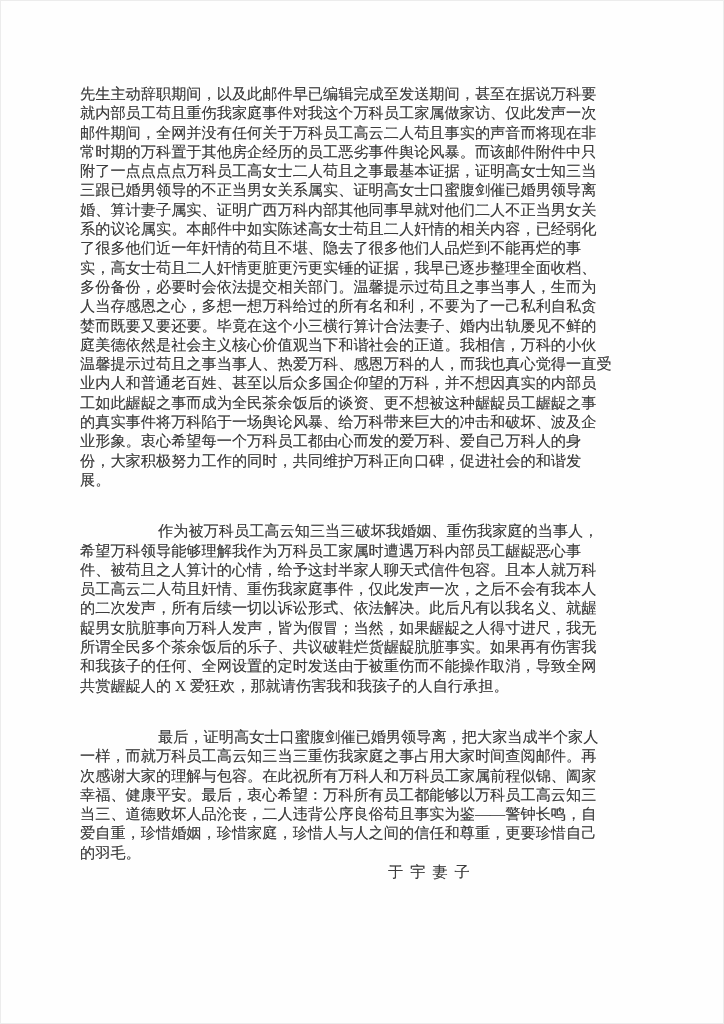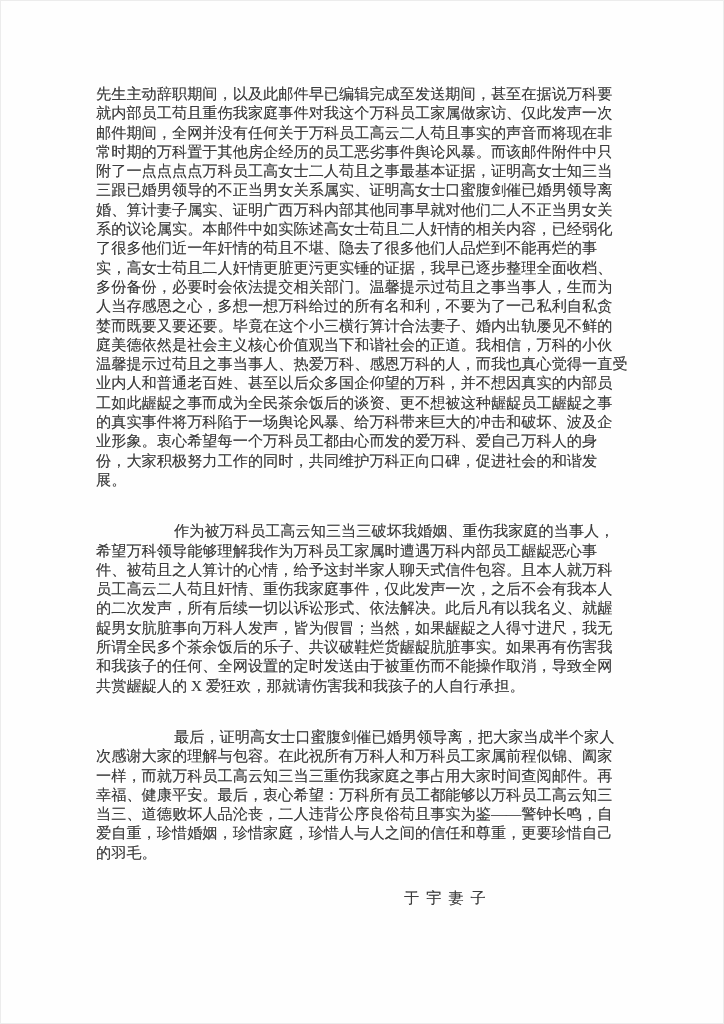"先生主动辞职期间，以及此邮件早已编辑完成至发送期间，甚至在据说万科要" .doc { left: 96px -> 80px }
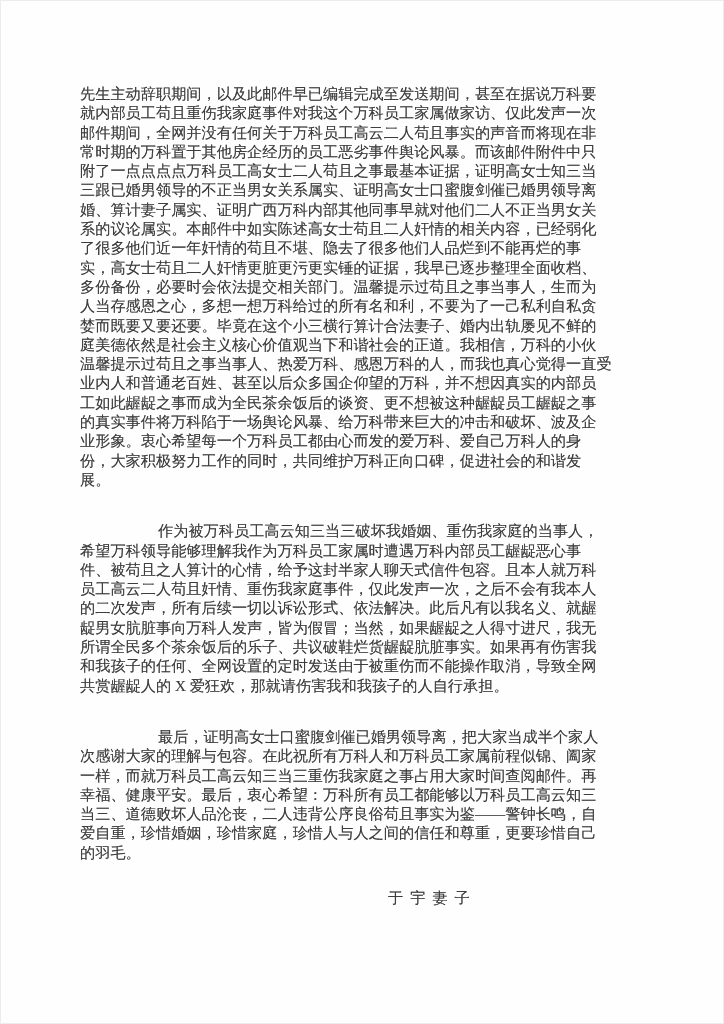"次感谢大家的理解与包容。在此祝所有万科人和万科员工家属前程似锦、阖家" div.line { order: before "一样，而就万科员工高云知三当三重伤我家庭之事占用大家时间查阅邮件。再" -> after "一样，而就万科员工高云知三当三重伤我家庭之事占用大家时间查阅邮件。再" }
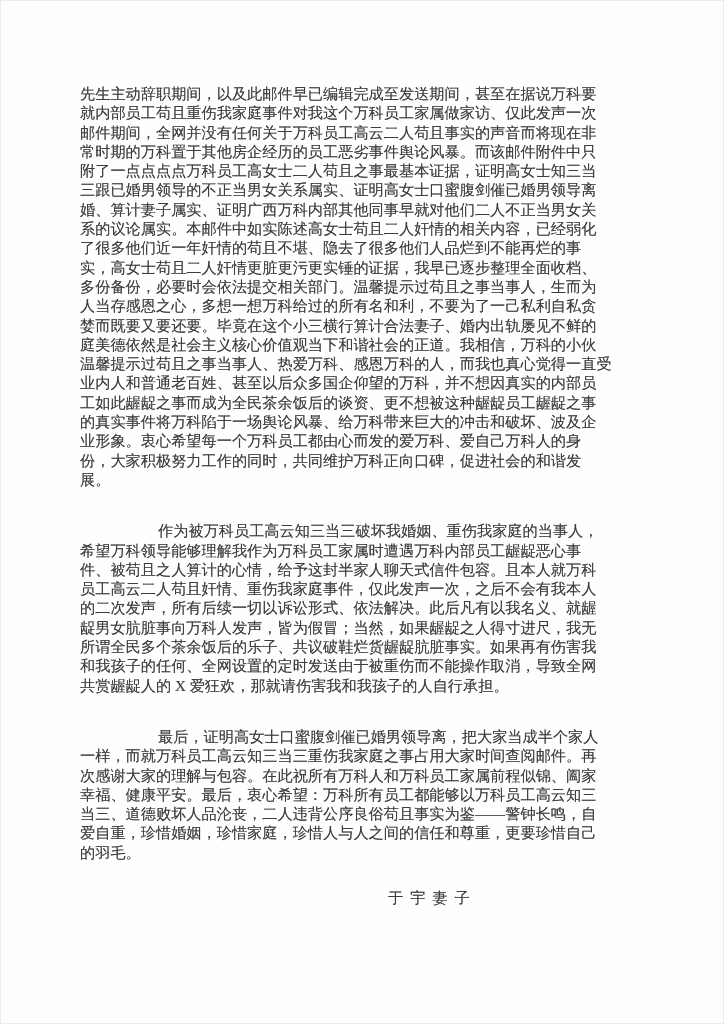"于宇妻子" .signature { margin-top: 26px -> none }
